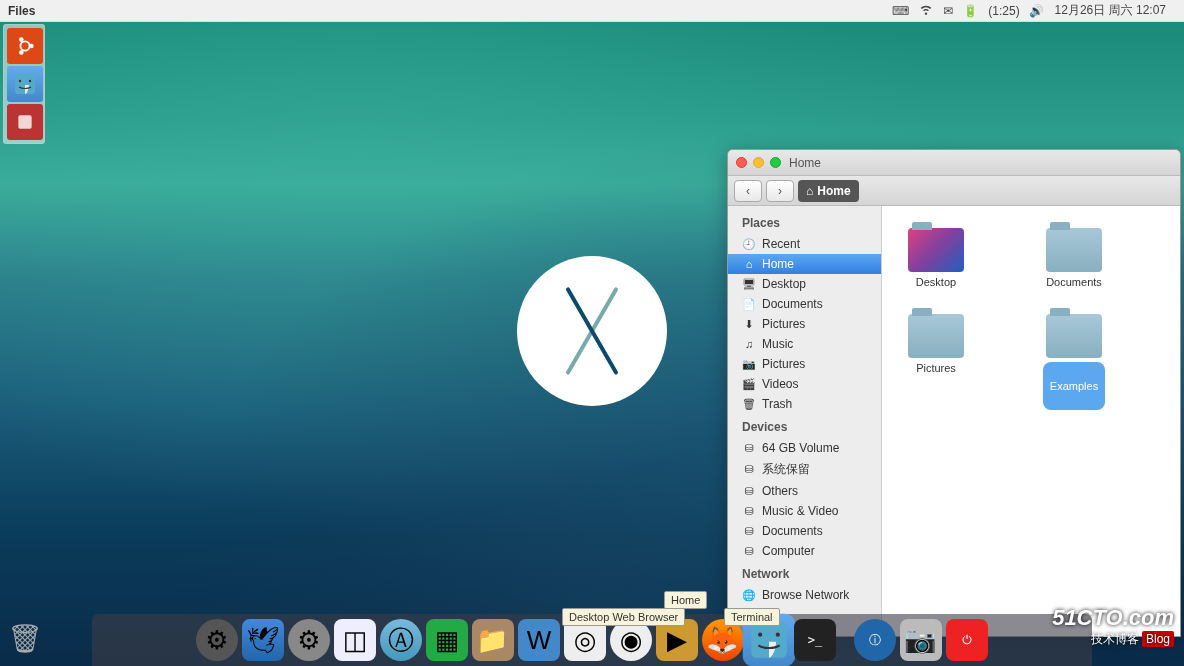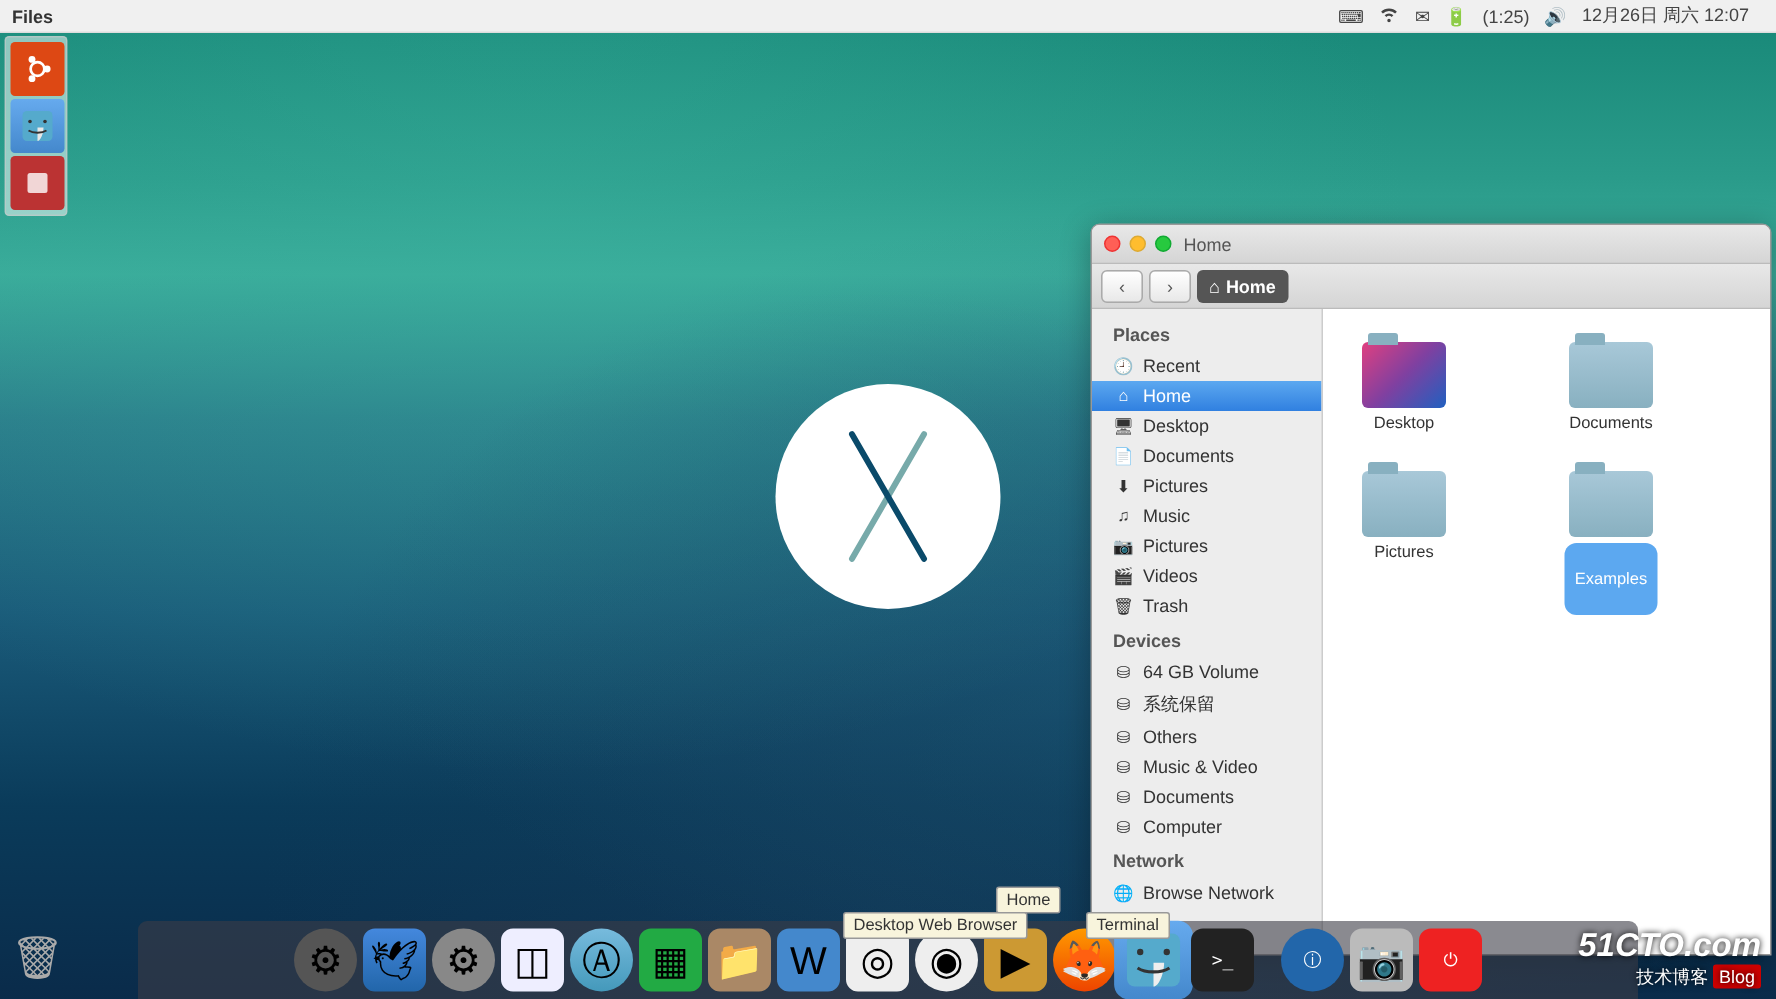"51CTO.com" .watermark { bottom: 6px -> 18px }
